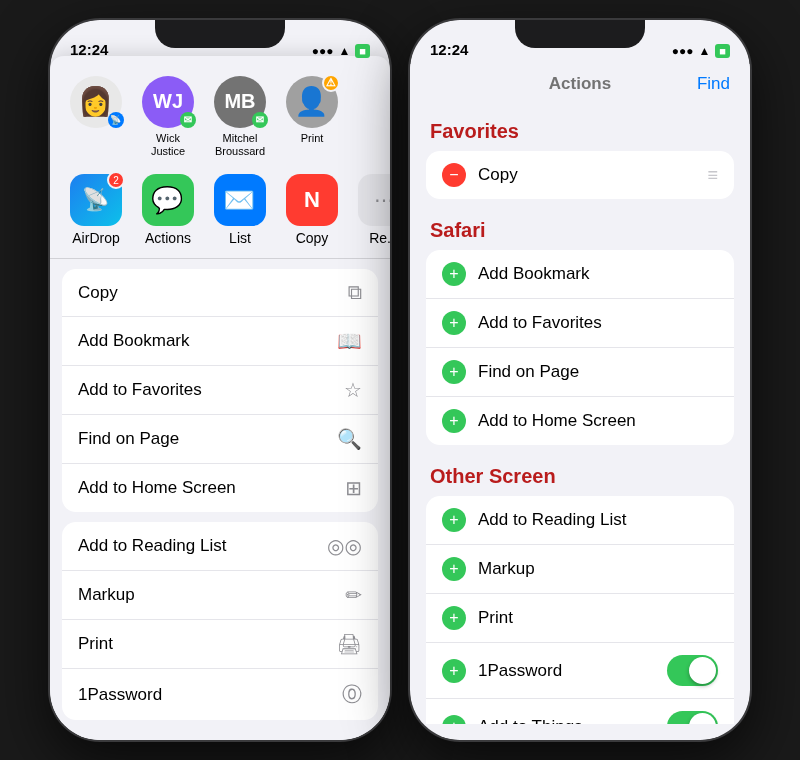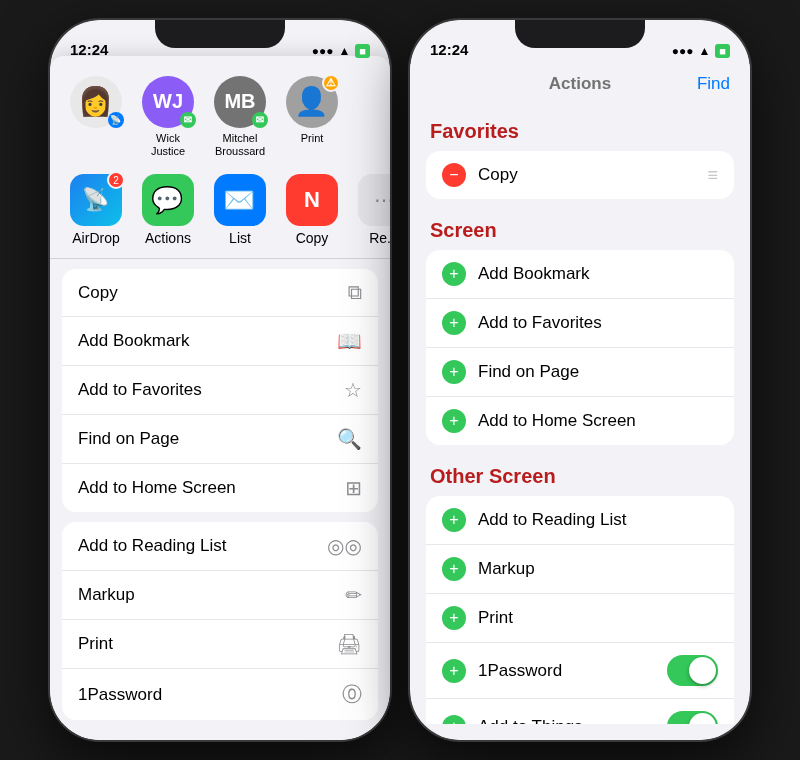"Screen" div.section-header { text: Screen -> Safari }
